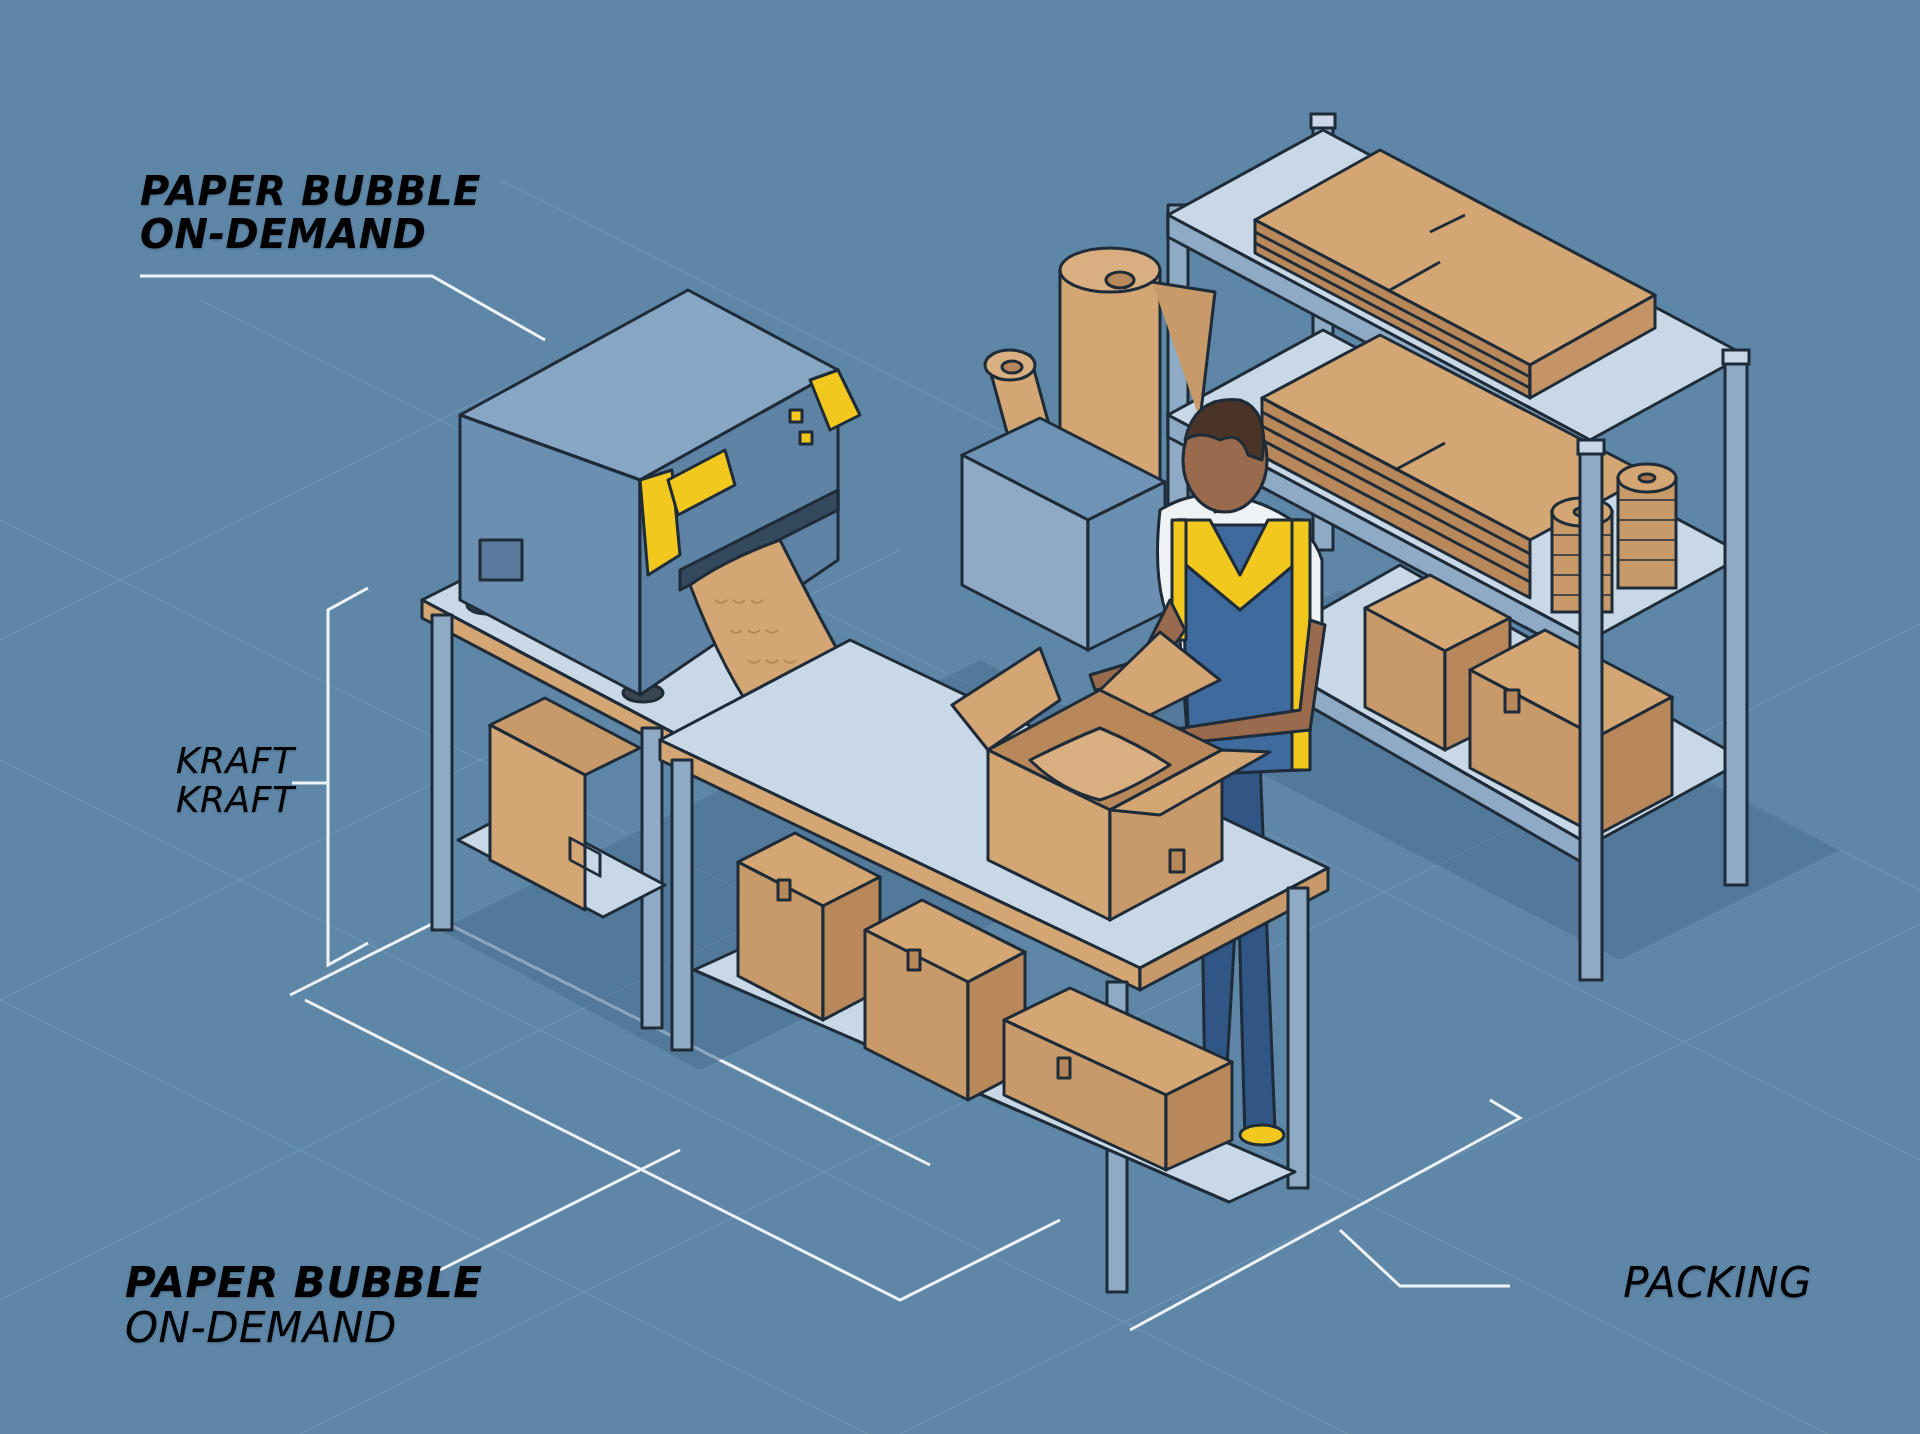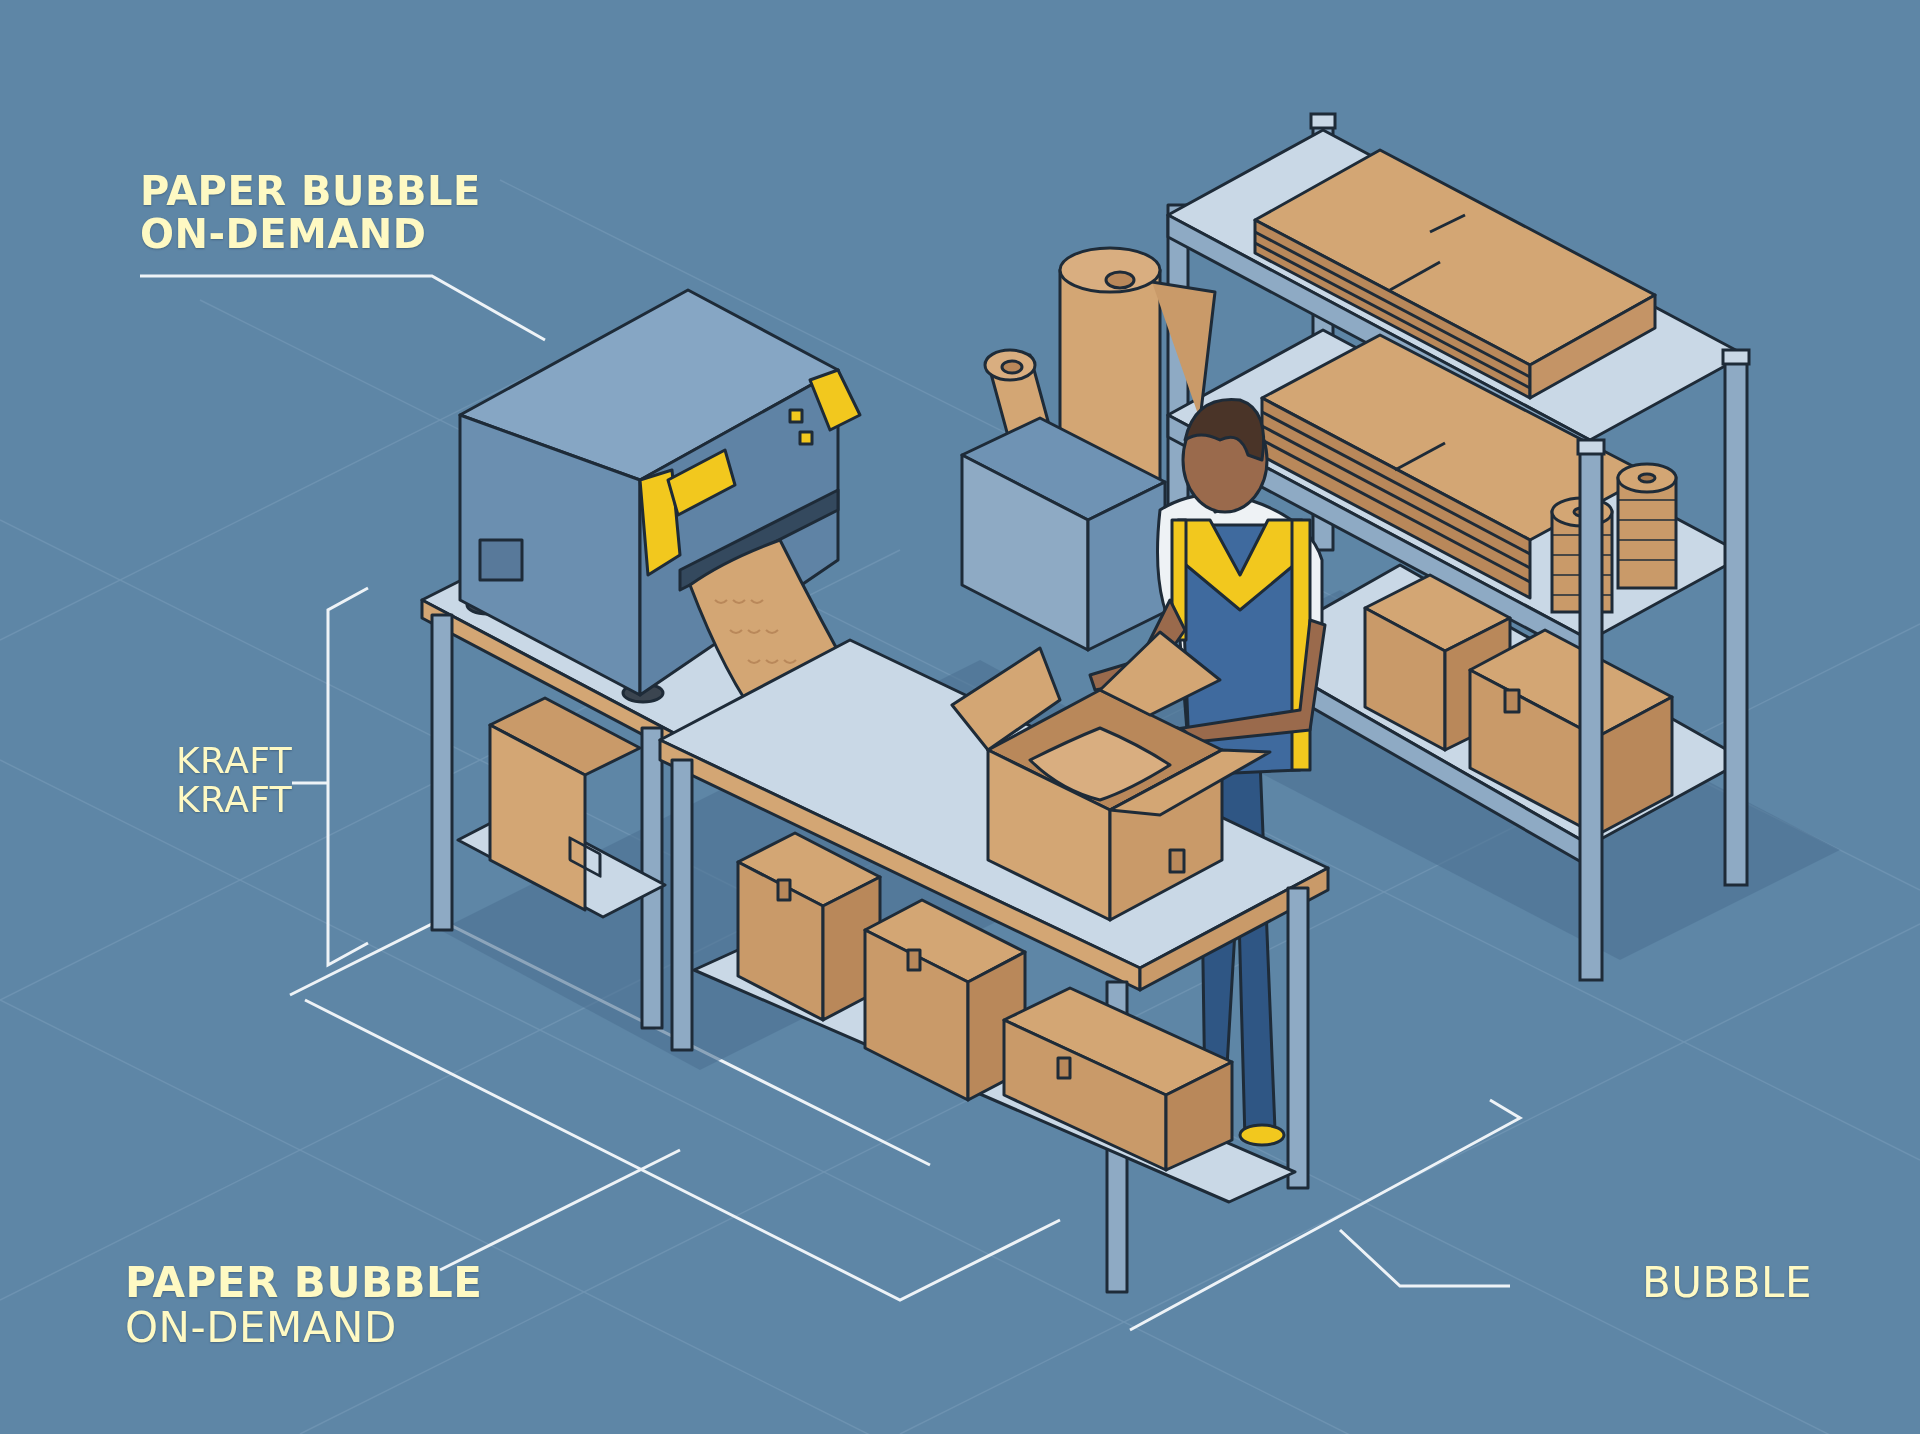"PAPER BUBBLE" .label { color: #fef9c3 -> #000000; font-style: none -> italic }
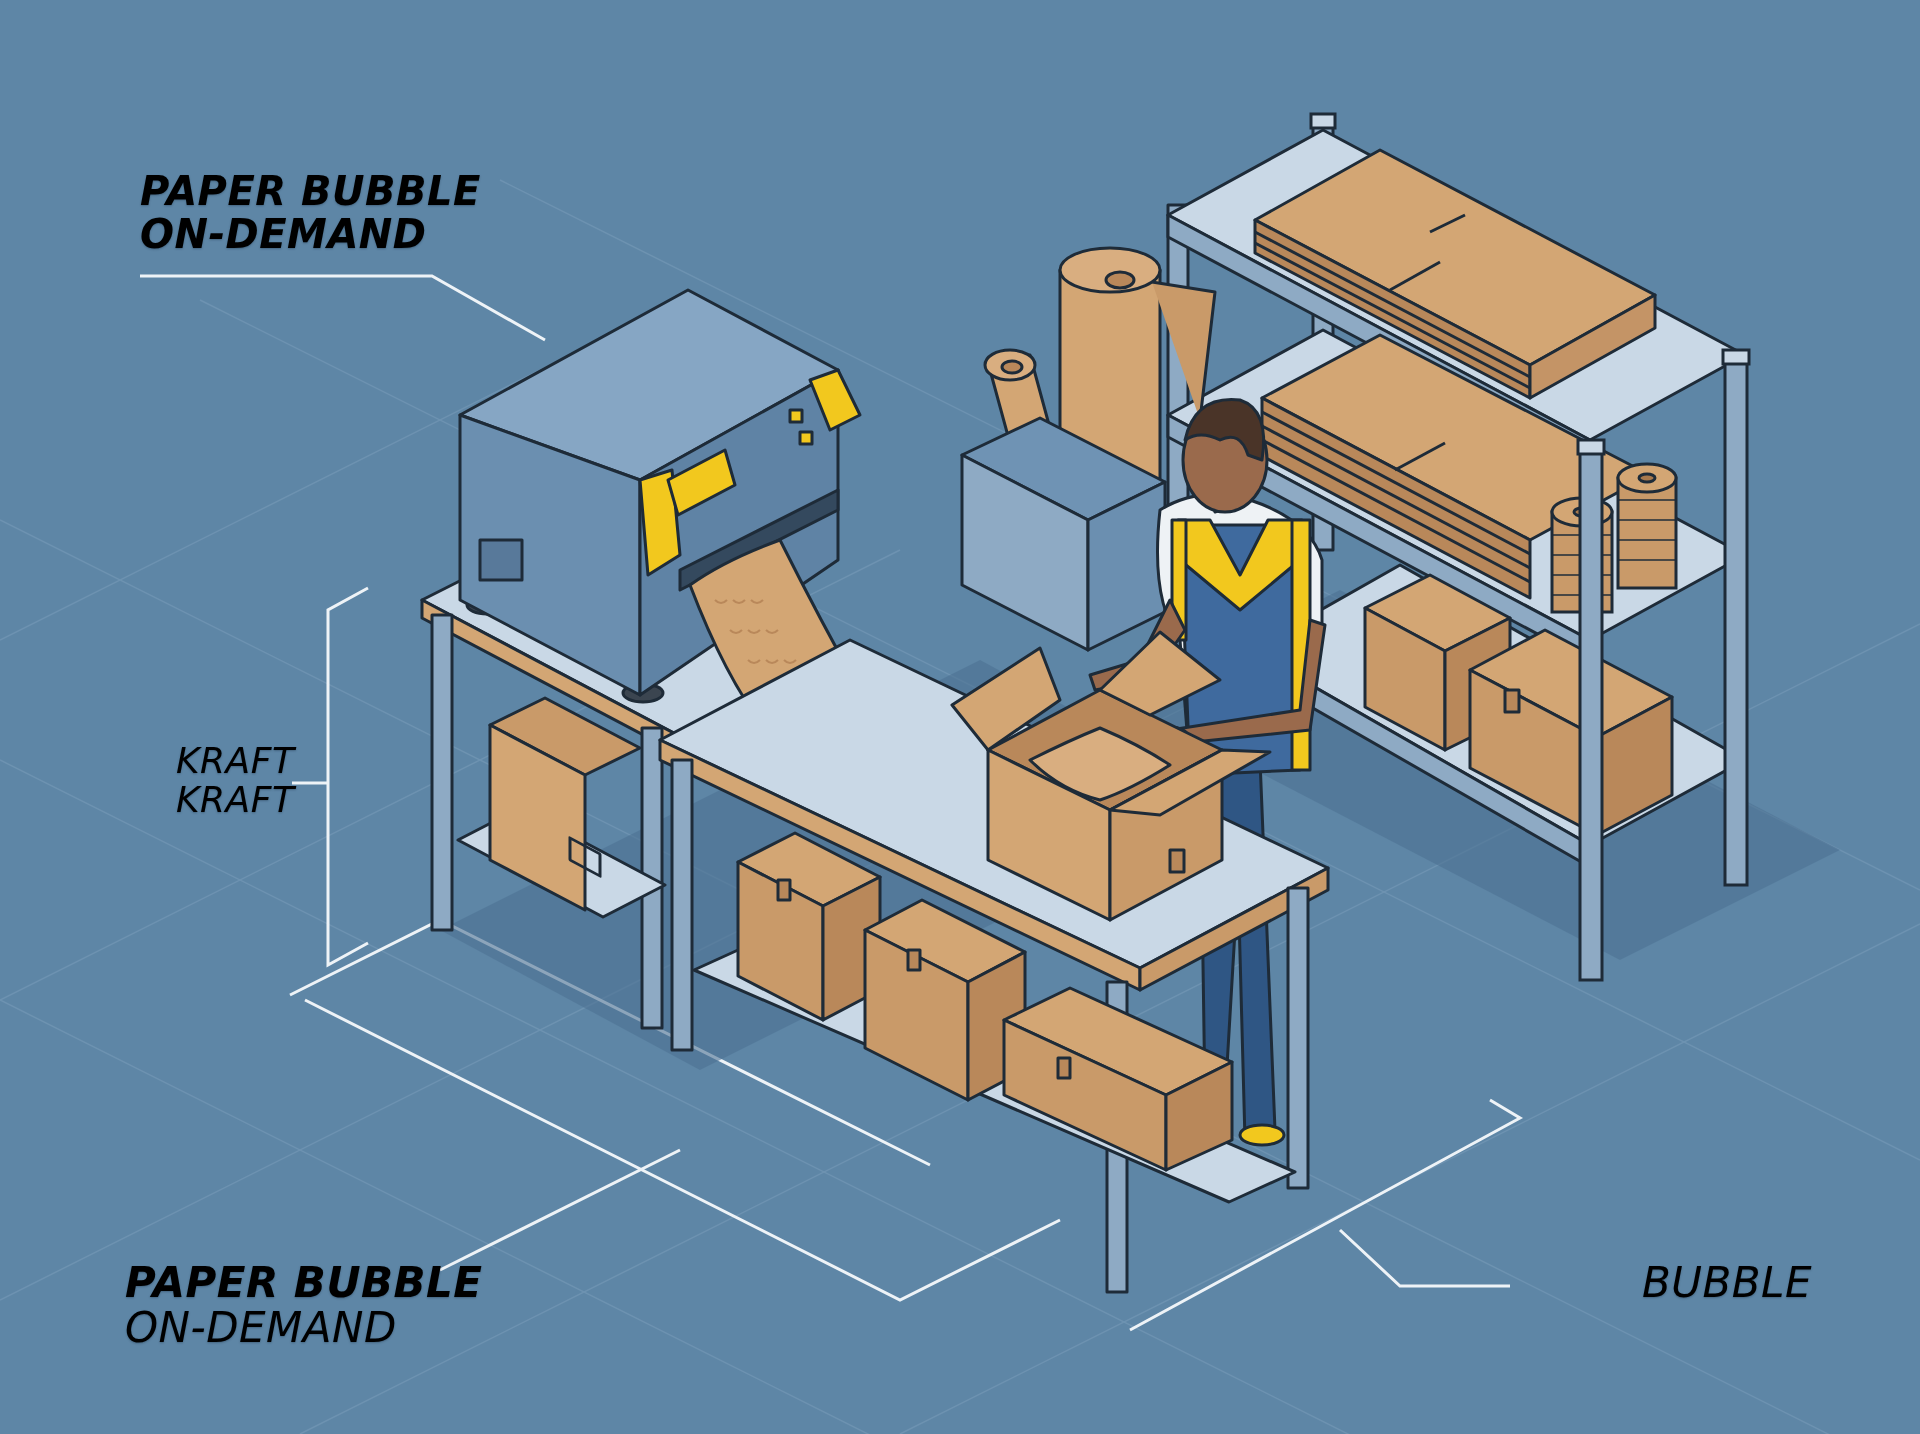"BUBBLE" span.r { text: BUBBLE -> PACKING }
